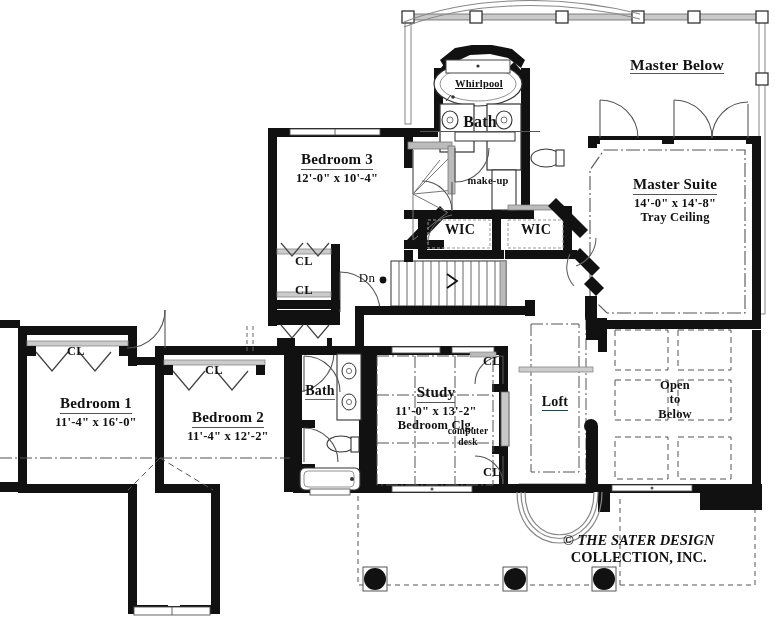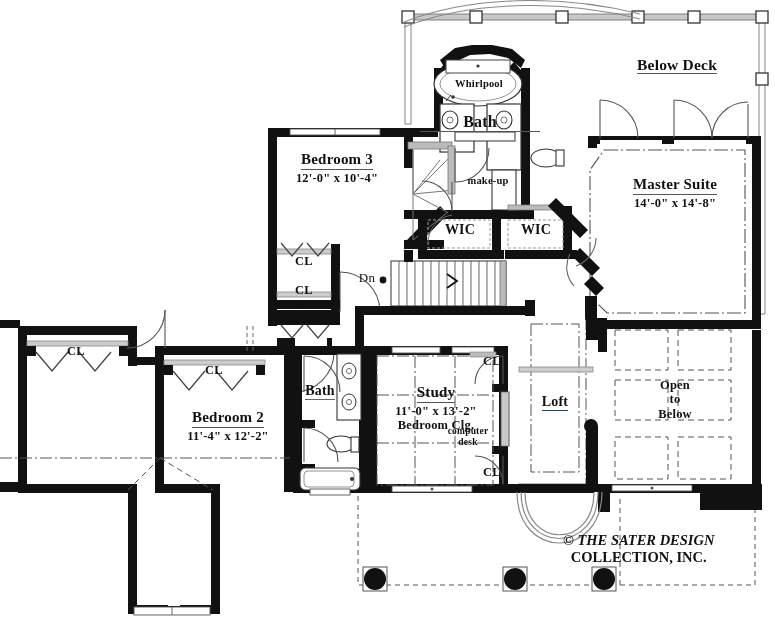"Below Deck" span.deck-lbl { text: Below Deck -> Master Below }
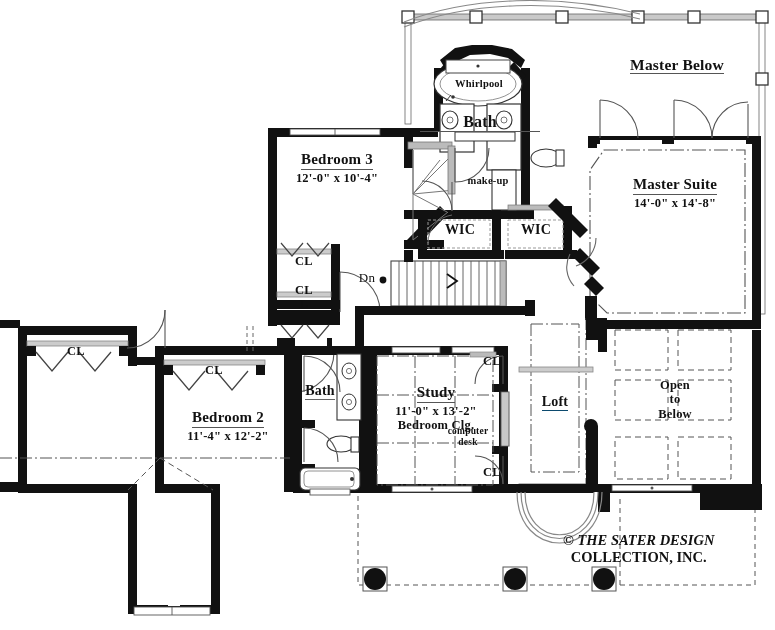"Whirlpool" div.lbl { text-decoration: none -> underline }
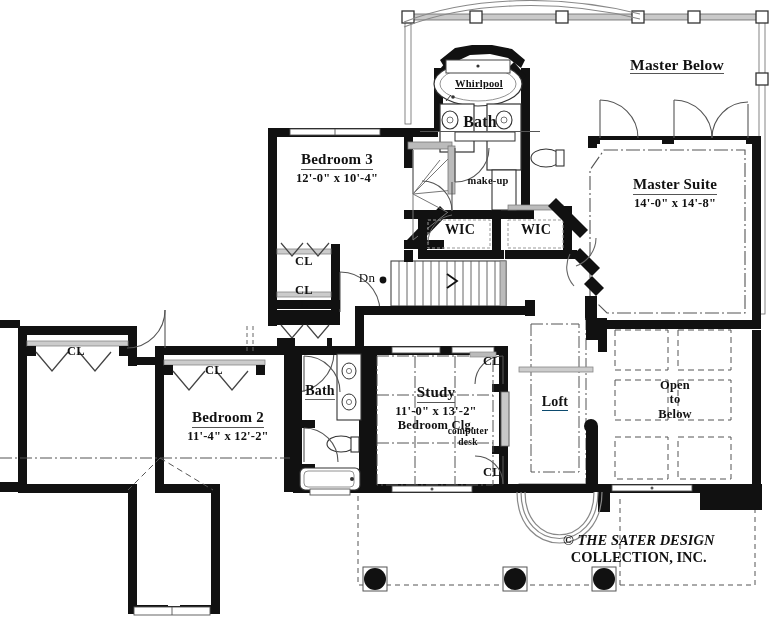"Tray Ceiling" span.room-note { html: none -> <span>Tray Ceiling</span> }
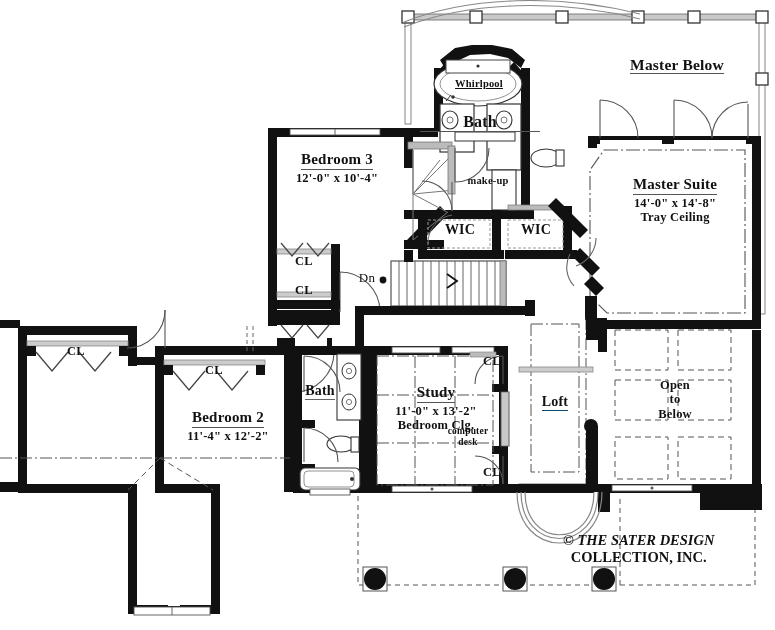"Bedroom 1" div.lbl { html: none -> <div> <span>Bedroom 1</span> <span>11'-4" x 16'-0"</span> </div> }
